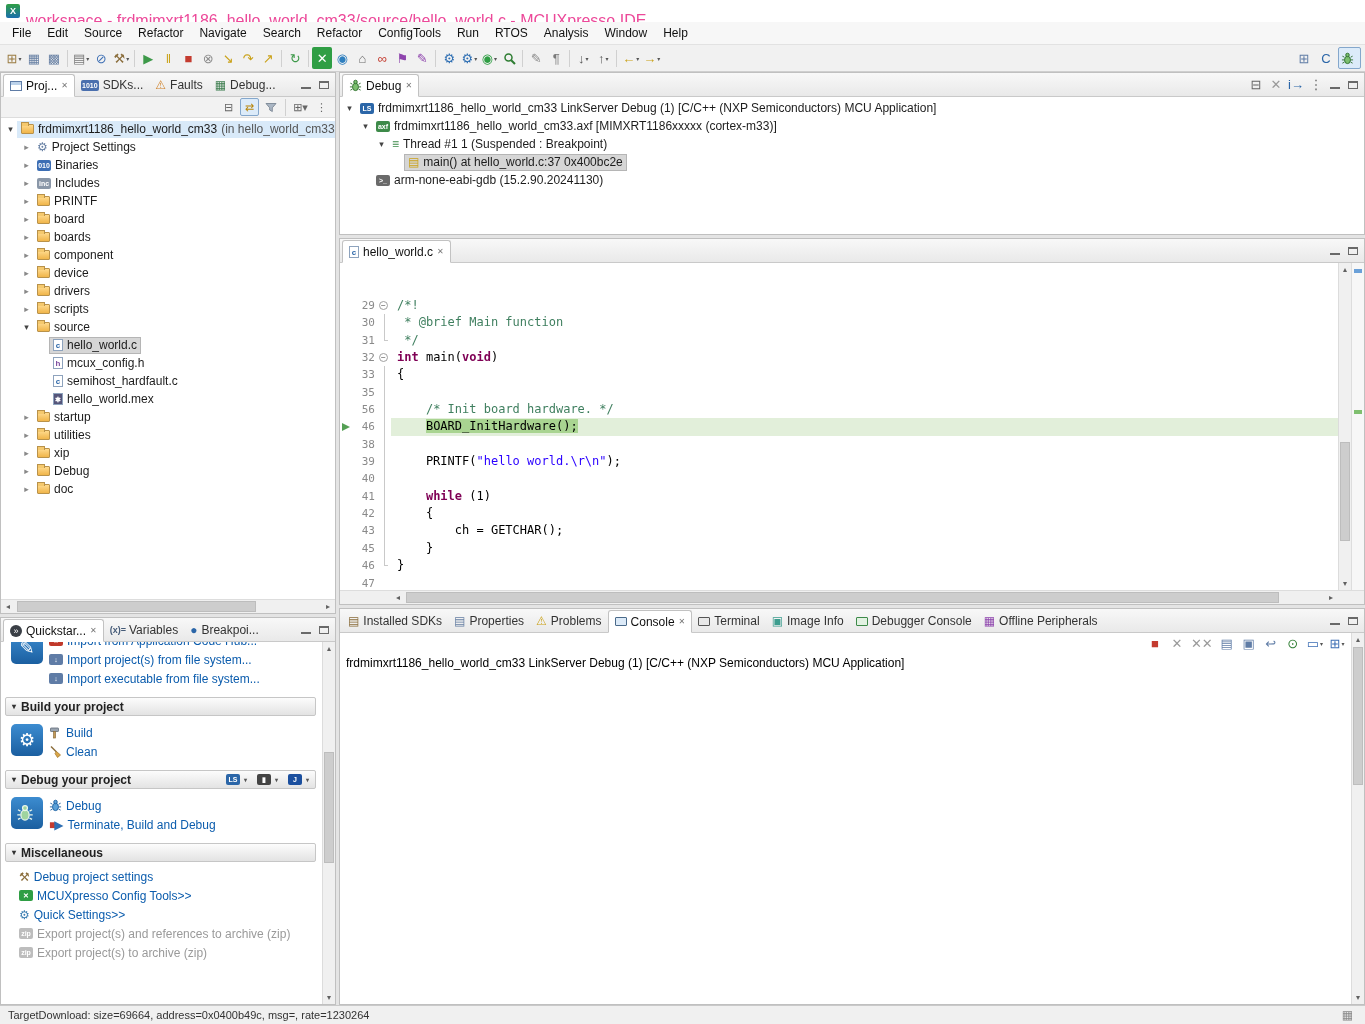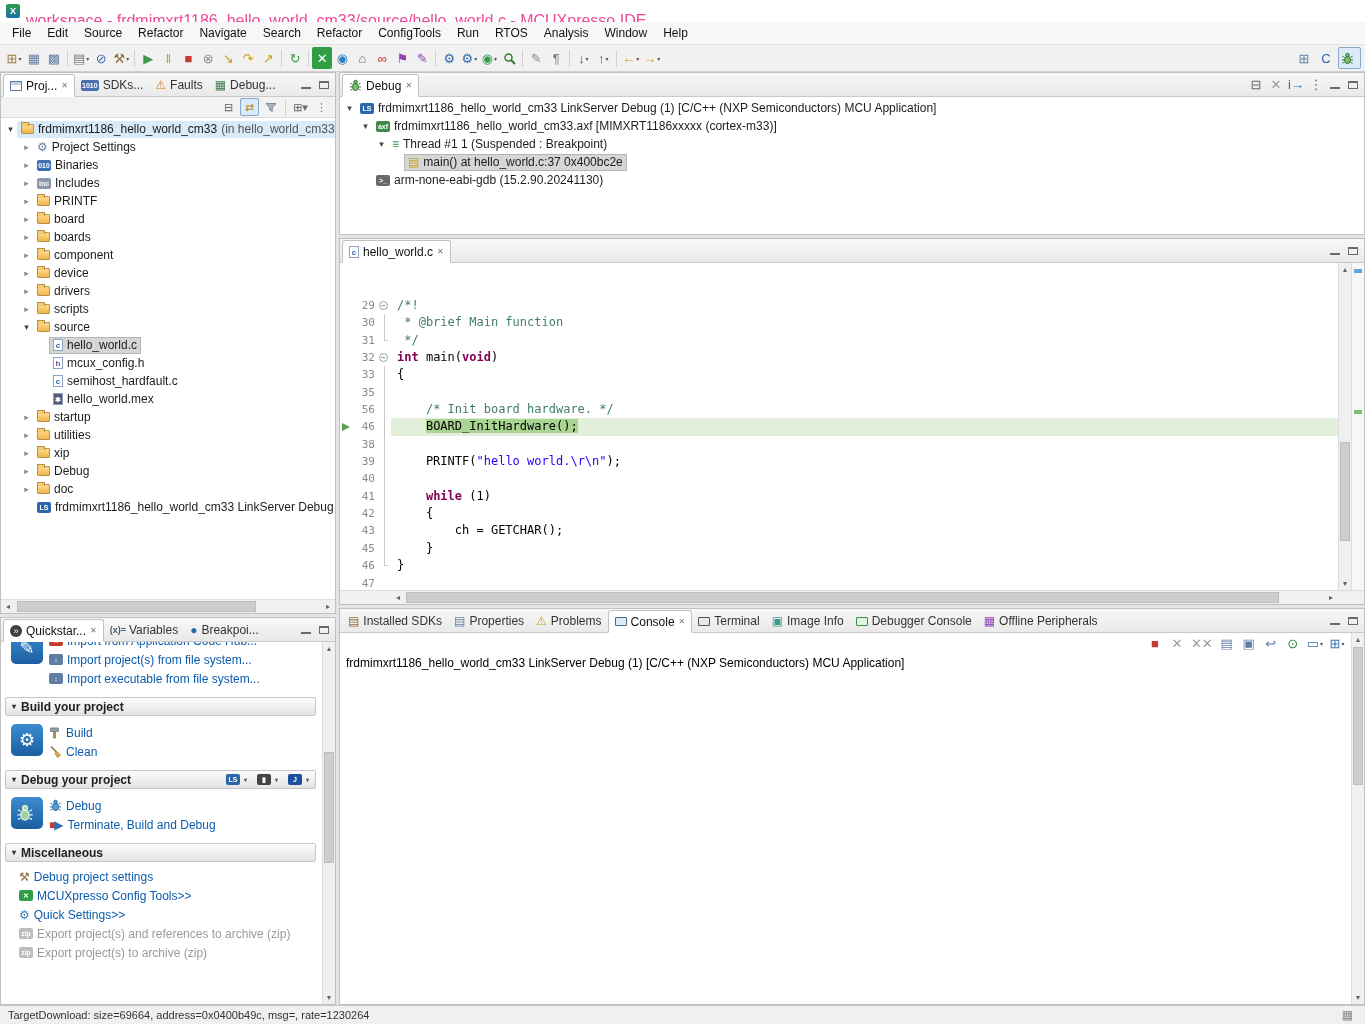"frdmimxrt1186_hello_world_cm33 LinkServer Debug" div.trow { html: <div> <span></span> <span> <span> <span>LS</span> </span> <span>frdmimxrt1186_hello_world_cm33 LinkServer Debug</span> </span> </div> -> none }
